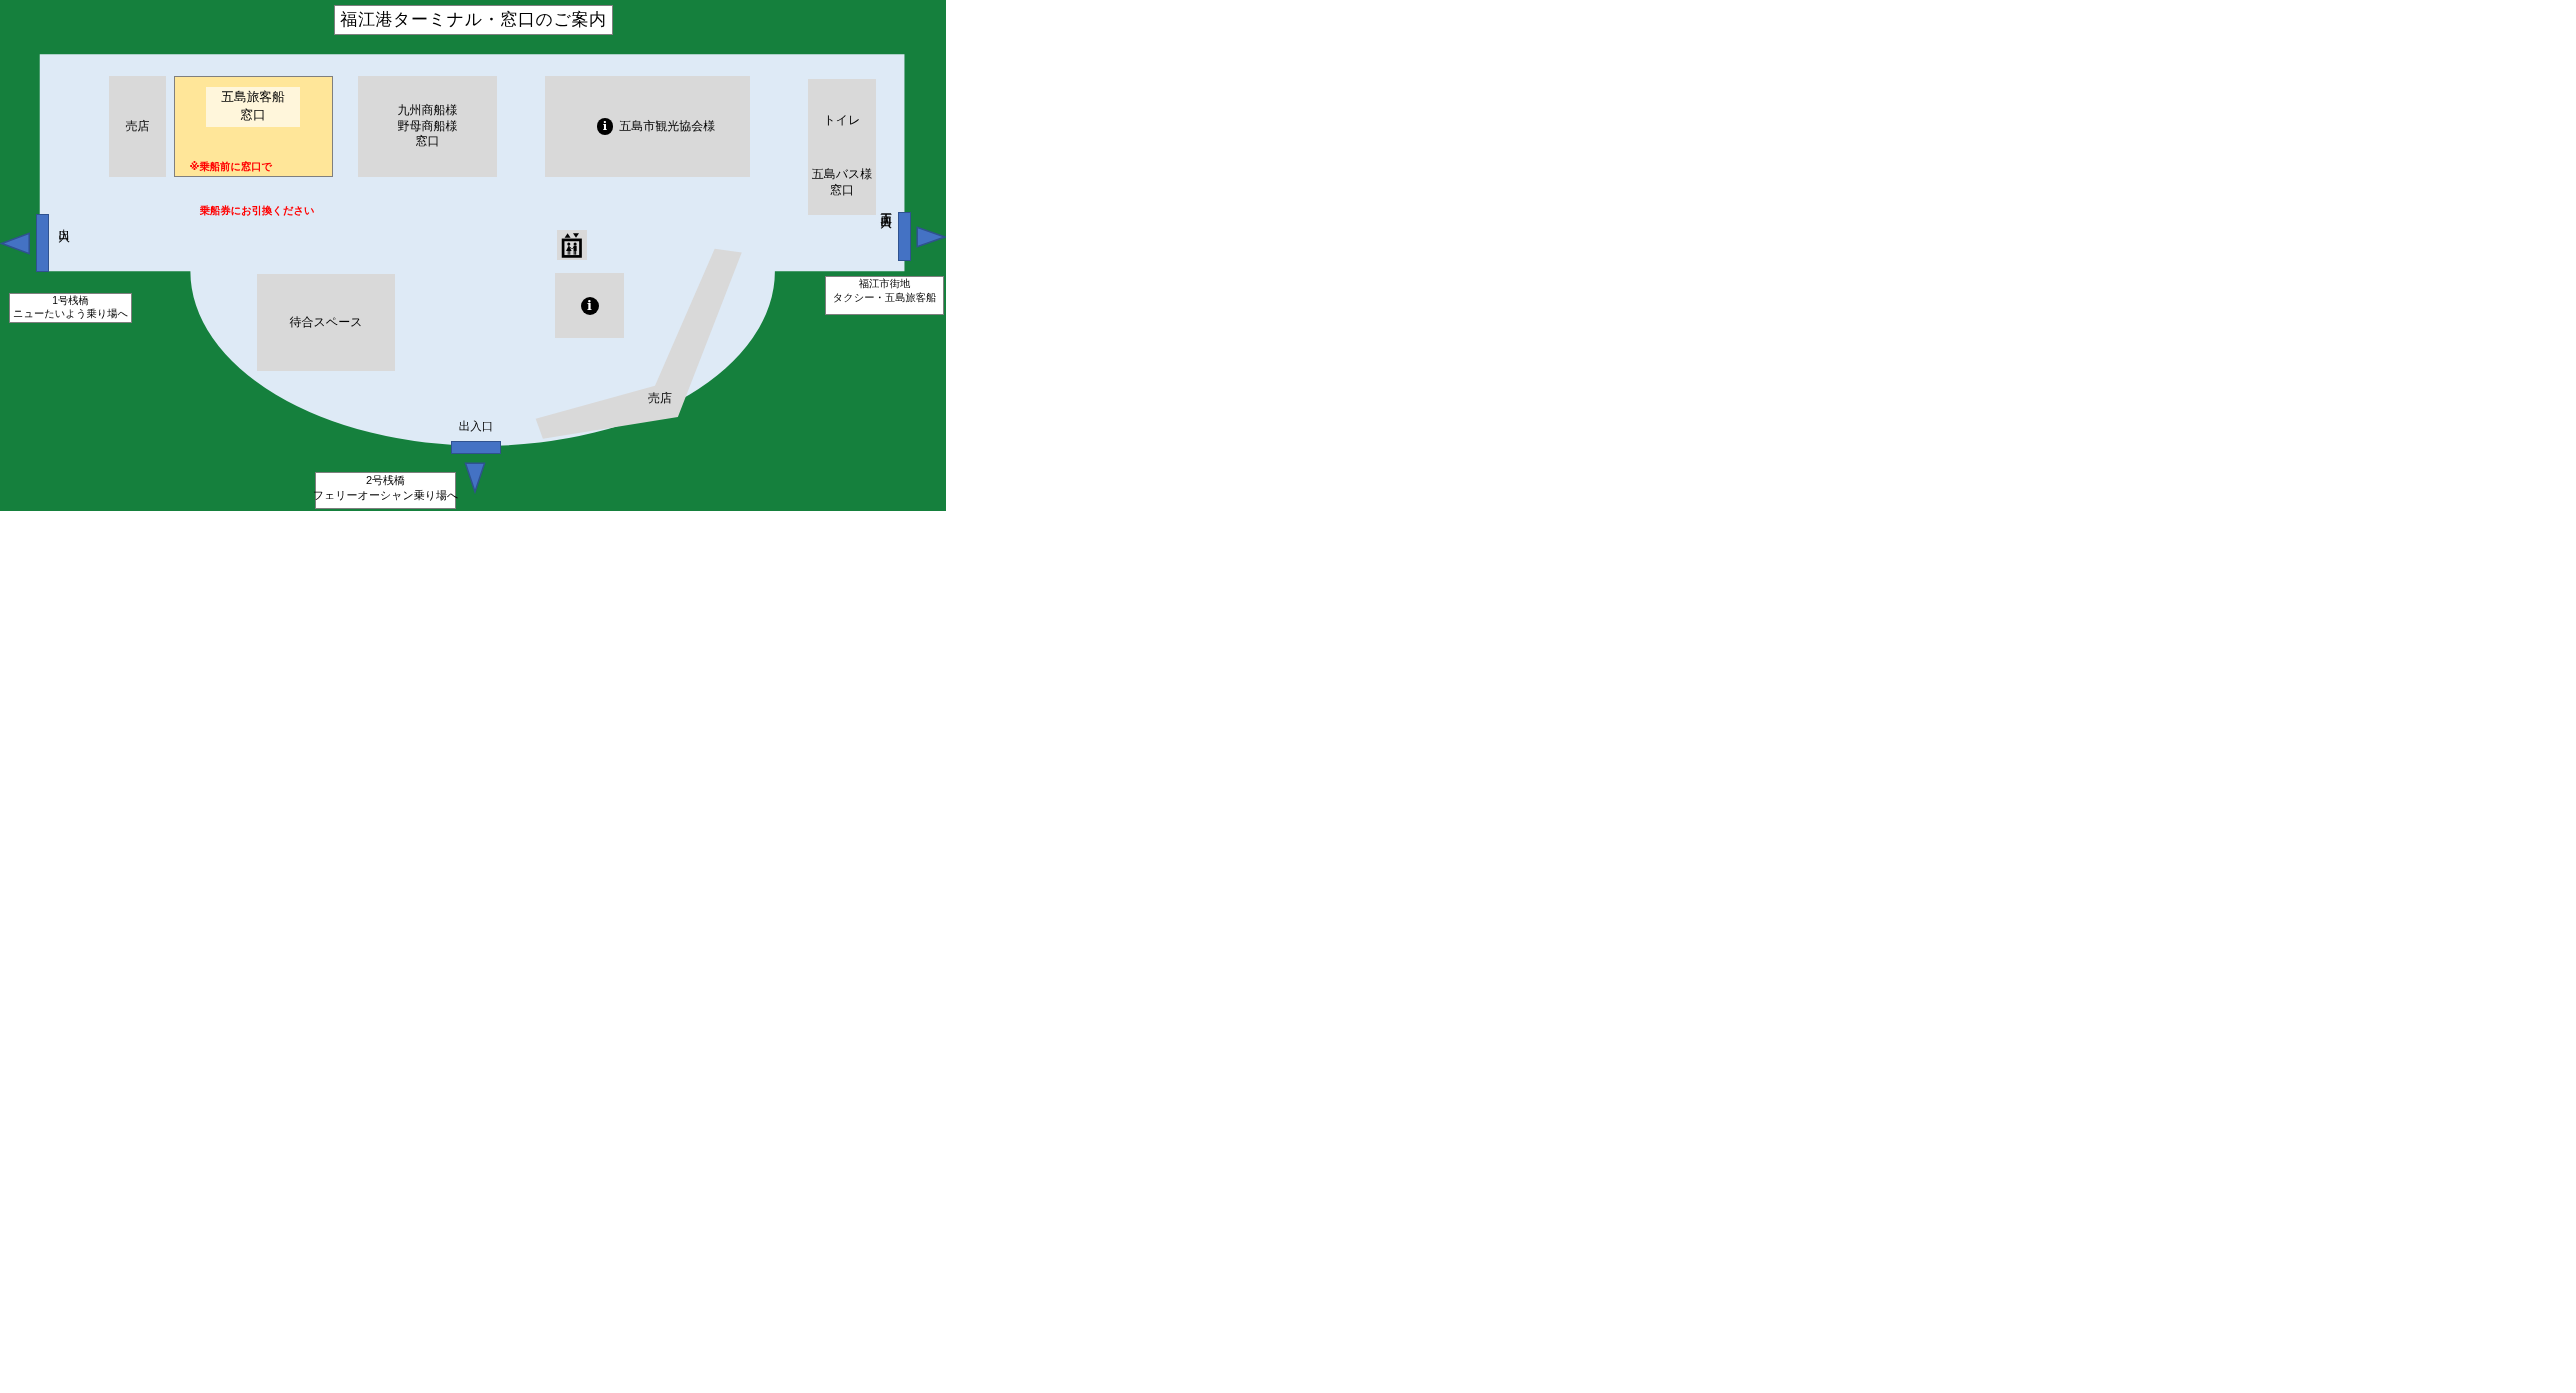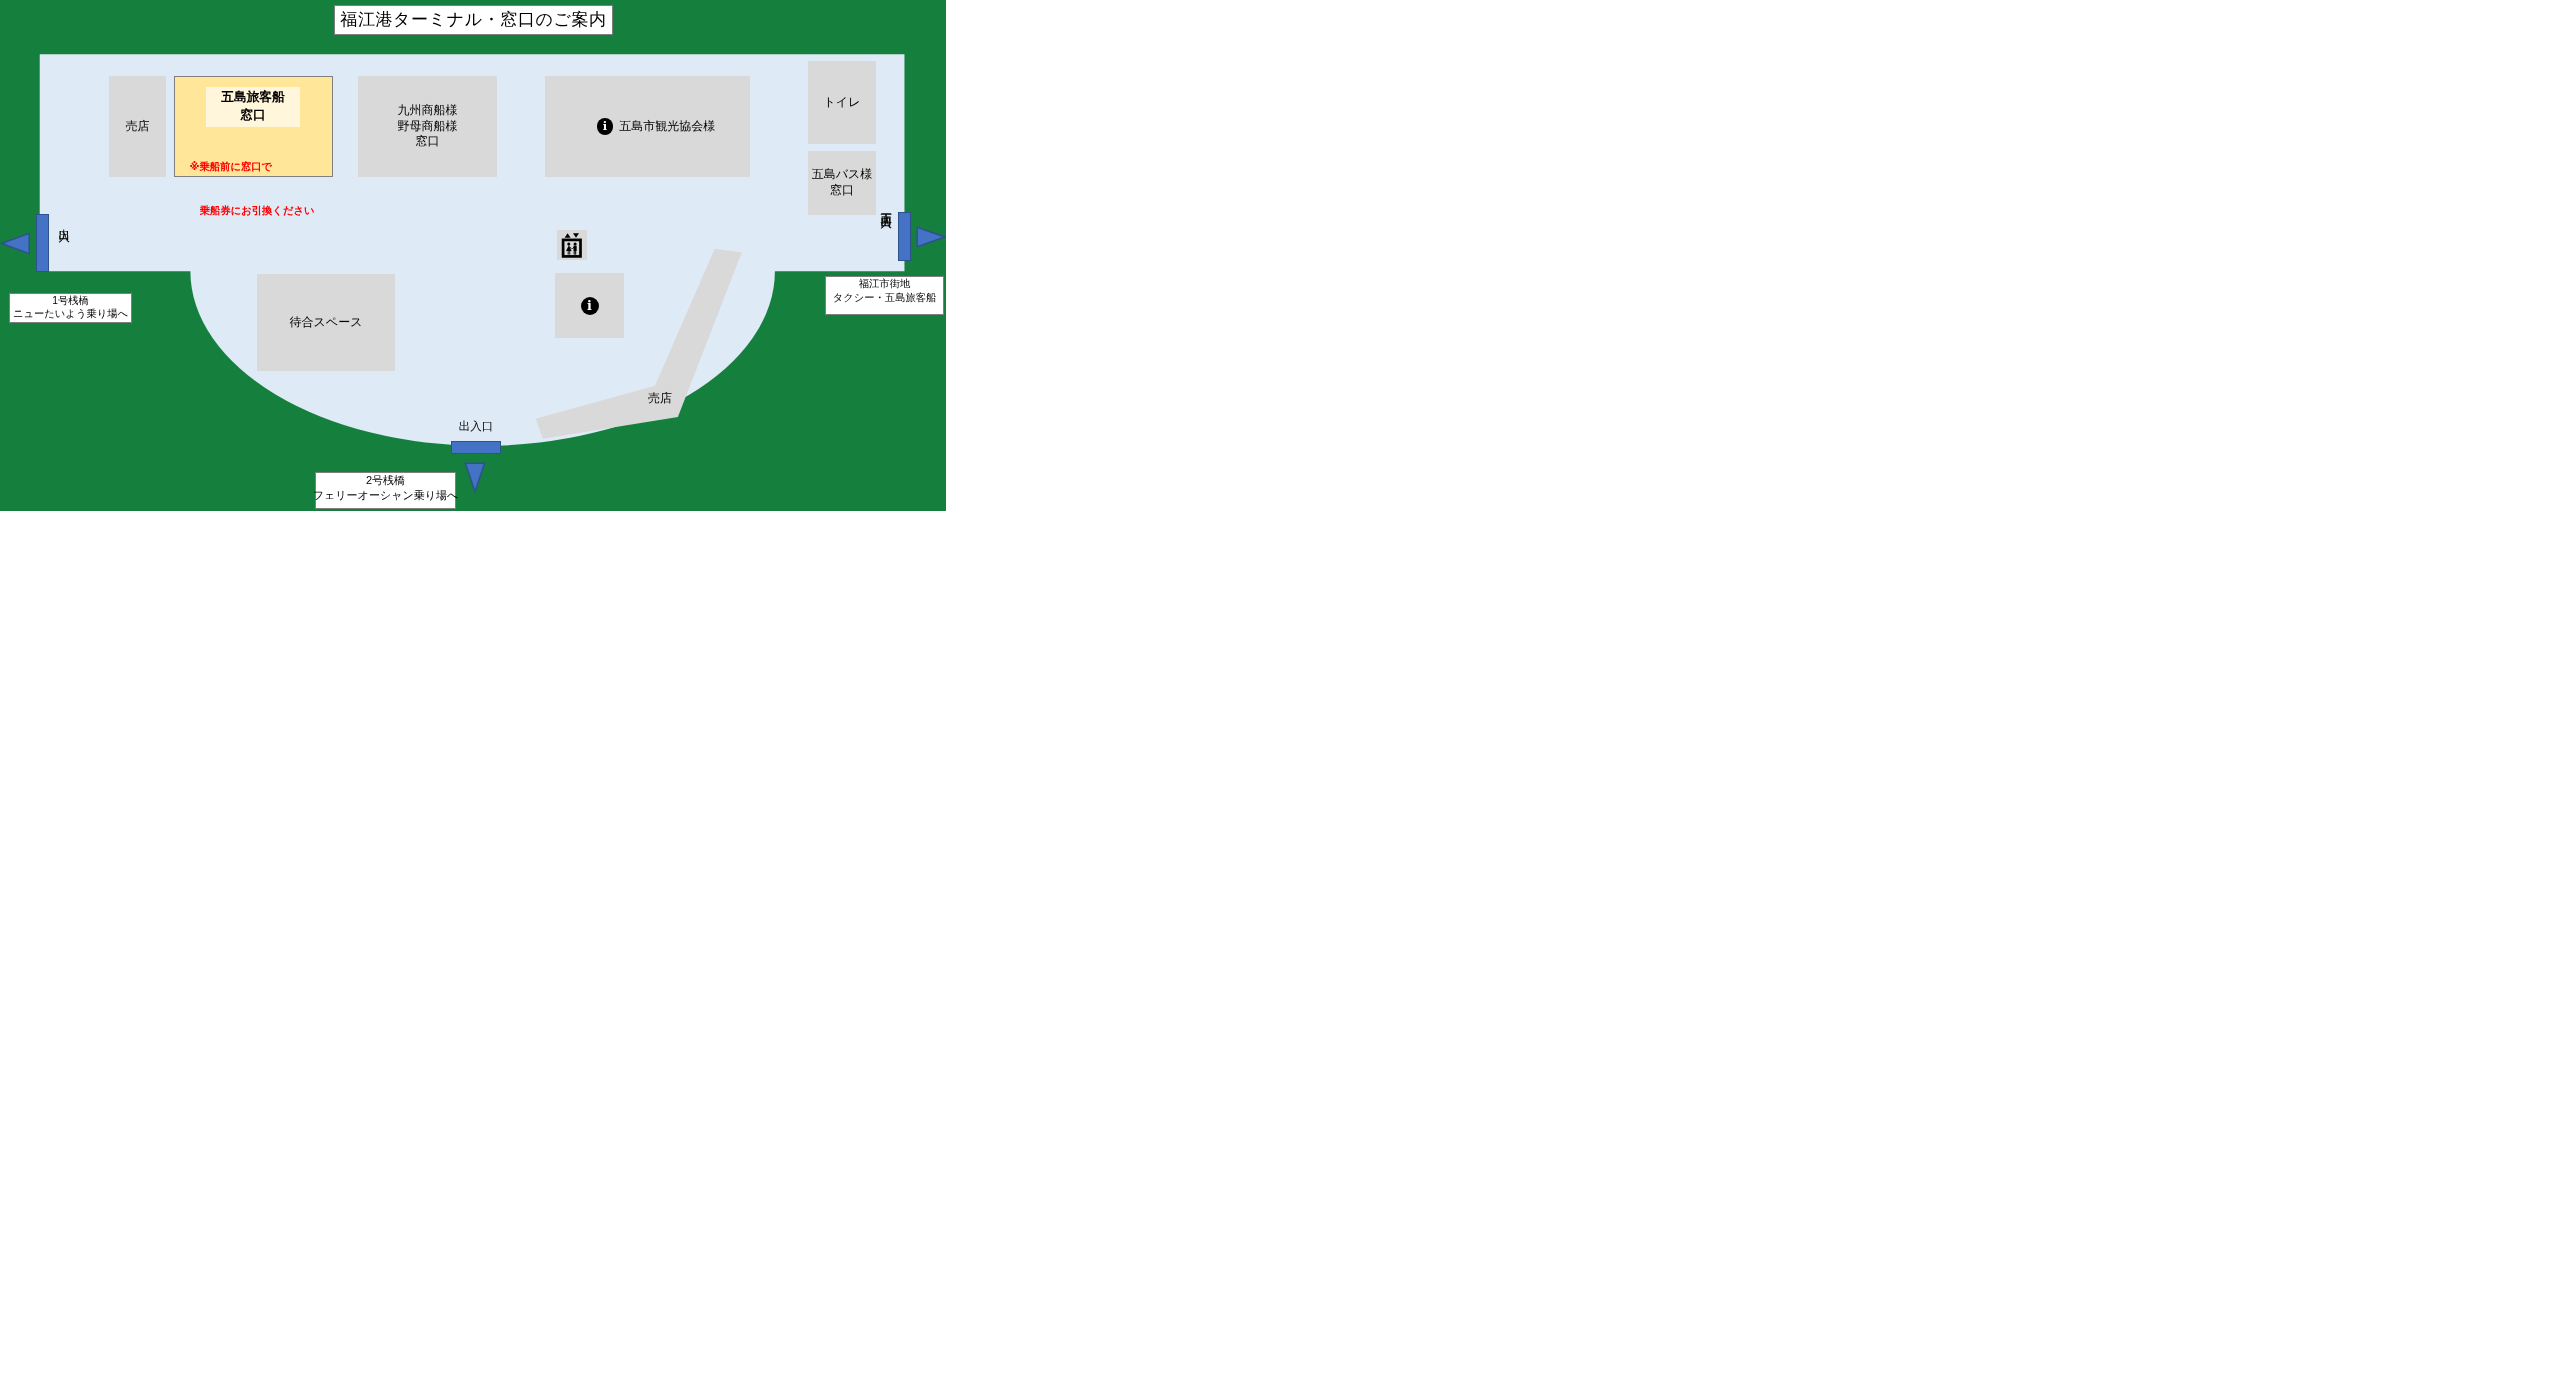"五島旅客船" .highlight-inner { font-weight: bold -> normal }
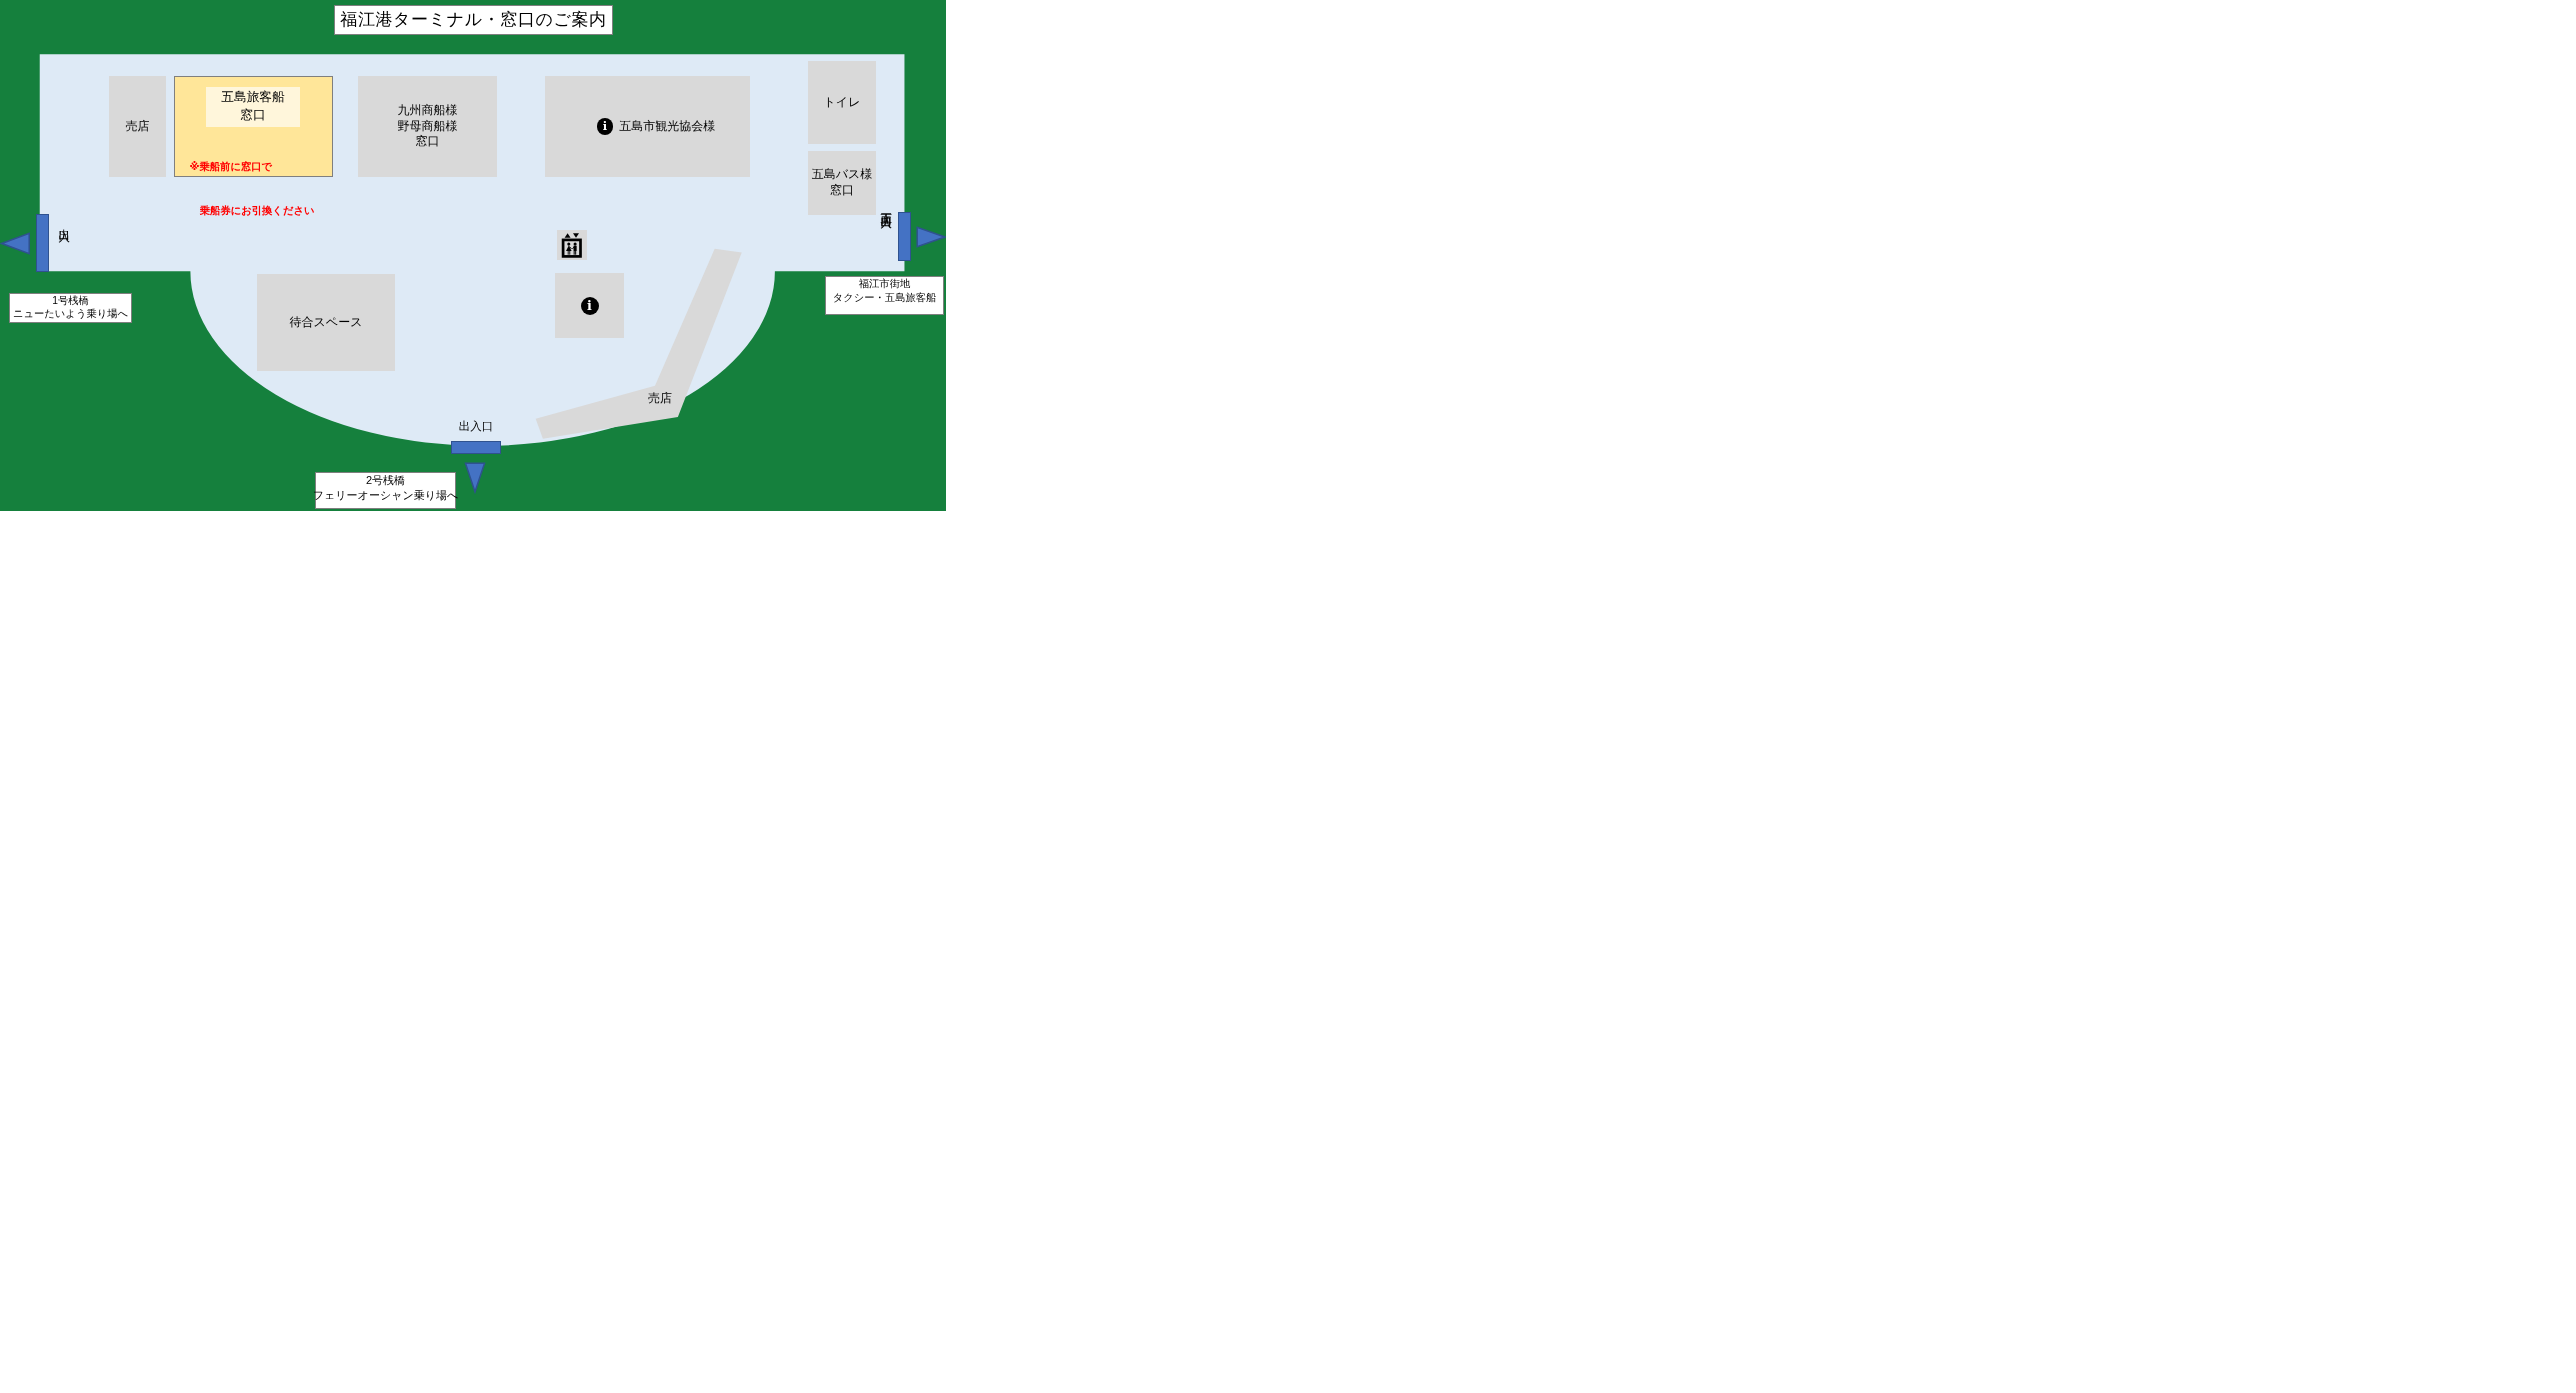"トイレ" .room-toilet { top: 61px -> 79px }
